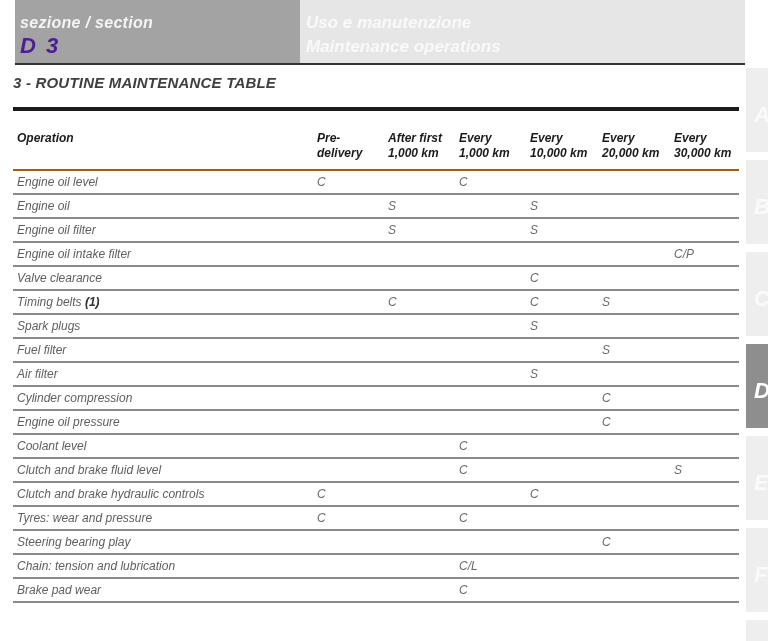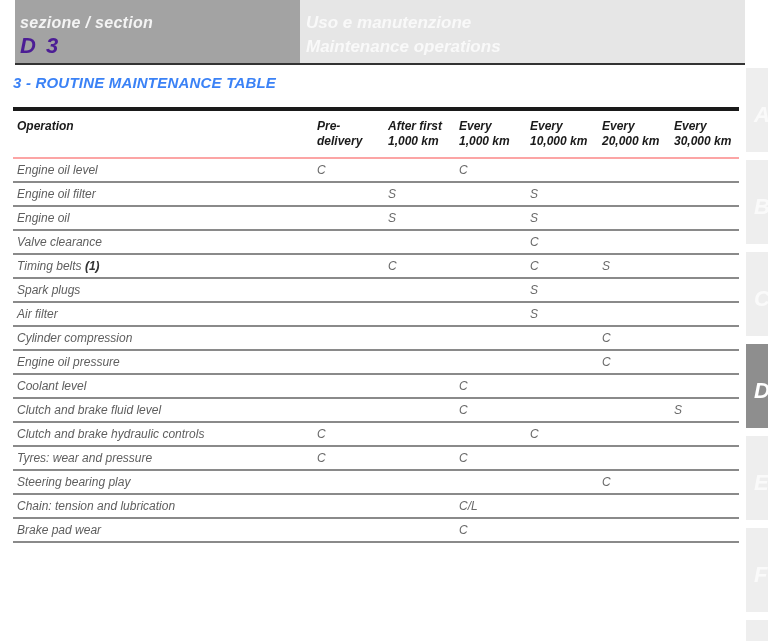"3 - ROUTINE MAINTENANCE TABLE" .title { color: #3b82f6 -> #404040 }
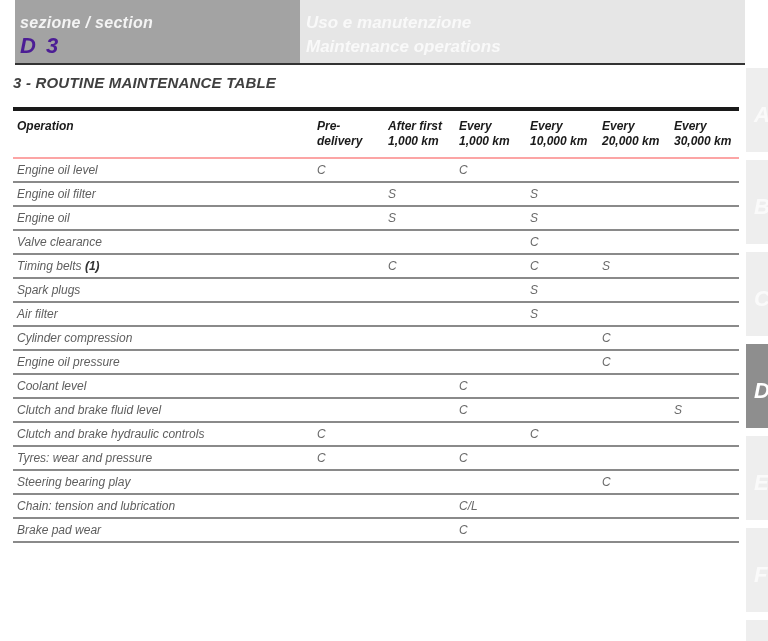"Operation" th { border-bottom: 2px solid #fca5a5 -> 2px solid #a16207; padding: 8px 0 4px 4px -> 20px 0 4px 4px }
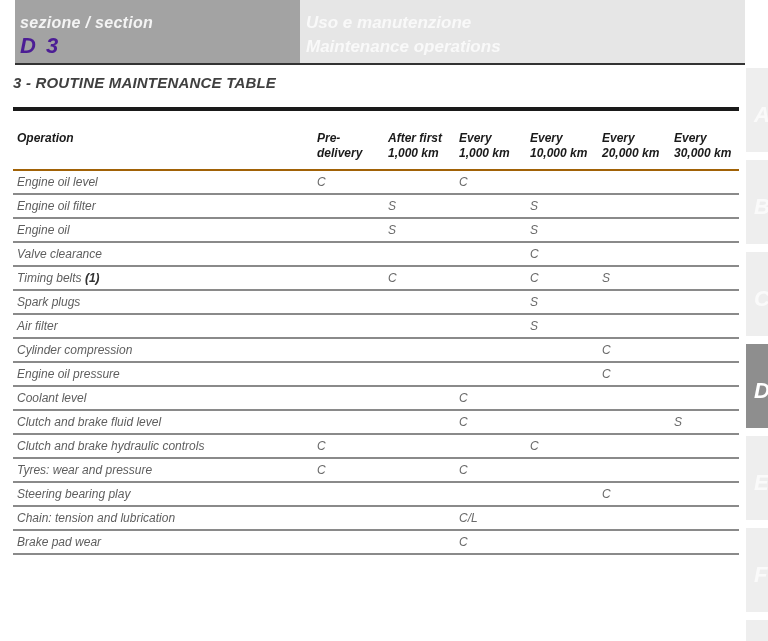"Engine oil filter" tr { order: before "Engine oil" -> after "Engine oil" }
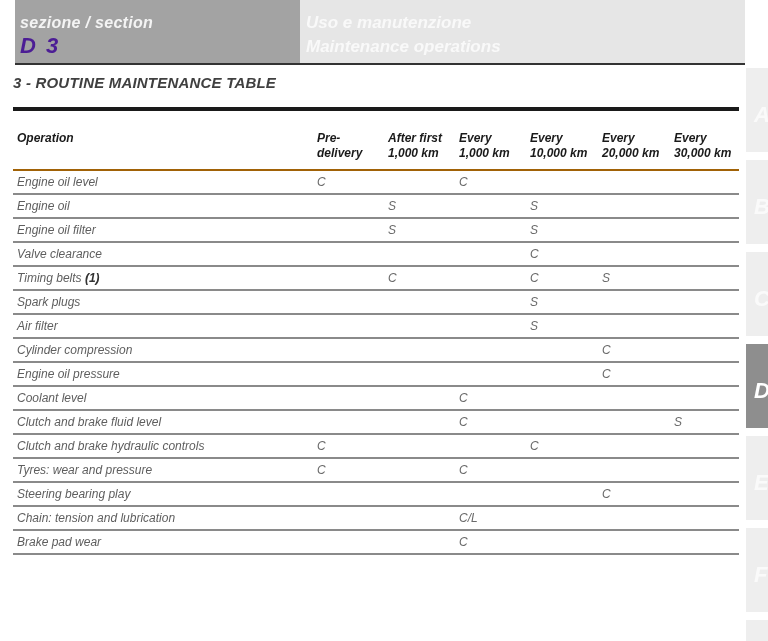"Engine oil intake filter" tr { html: none -> <tr> <td><span>Engine oil intake filter</span></td> <td></td> <td></td> <td></td> <td></td> <td></td> <td>C/P</td> </tr> }
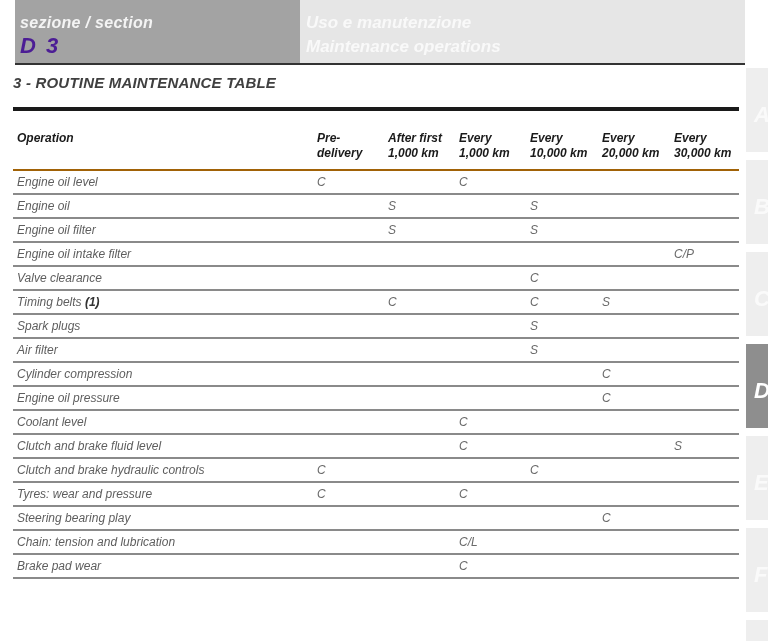"Fuel filter" tr { html: none -> <tr> <td><span>Fuel filter</span></td> <td></td> <td></td> <td></td> <td></td> <td>S</td> <td></td> </tr> }
